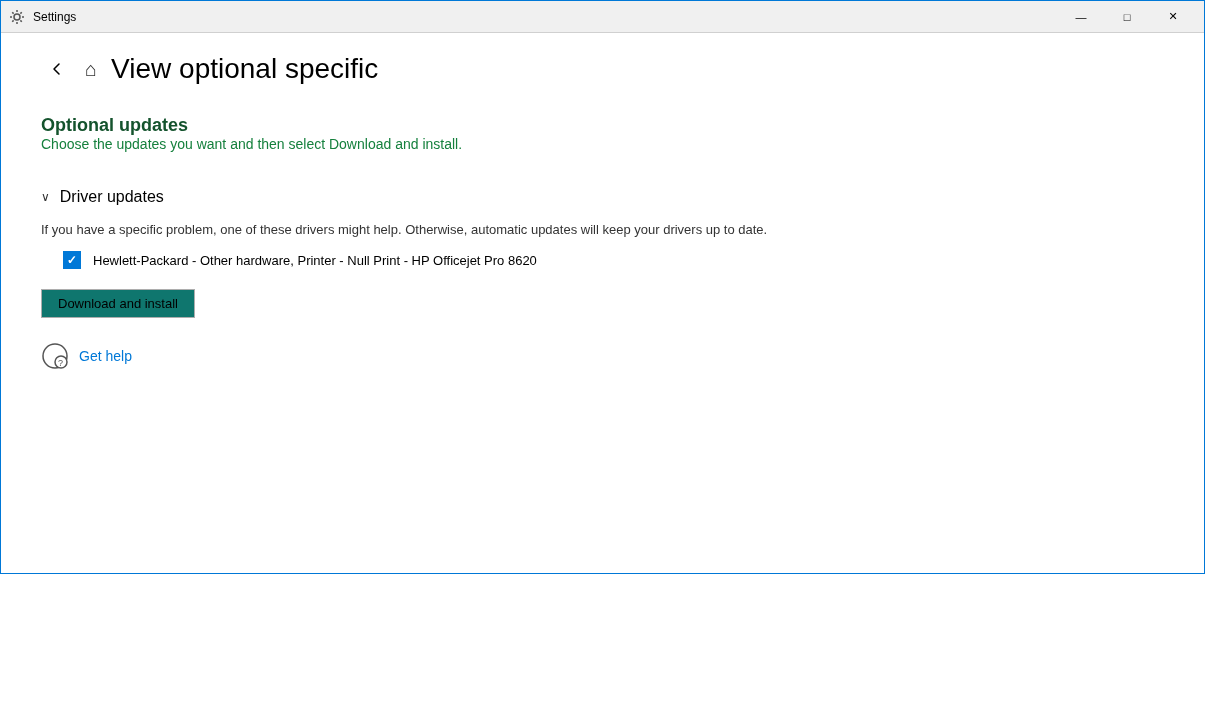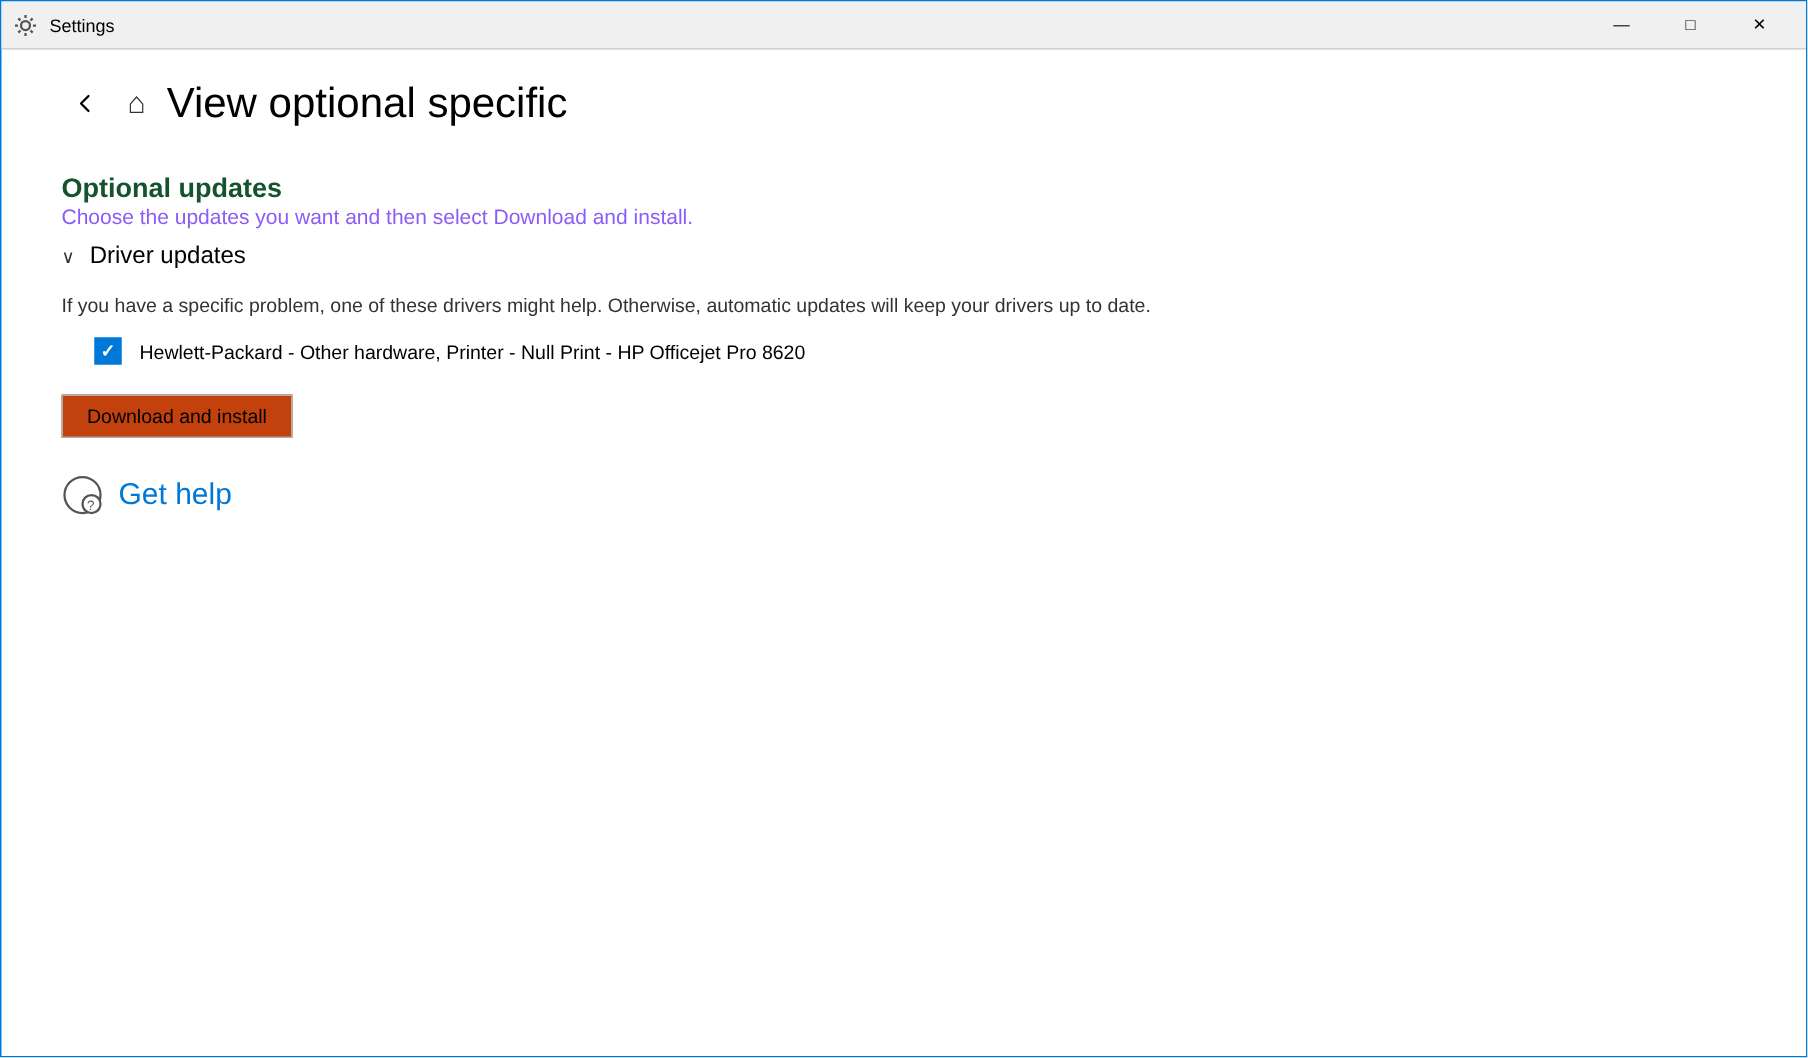"Settings" .window { height: 705px -> 574px }
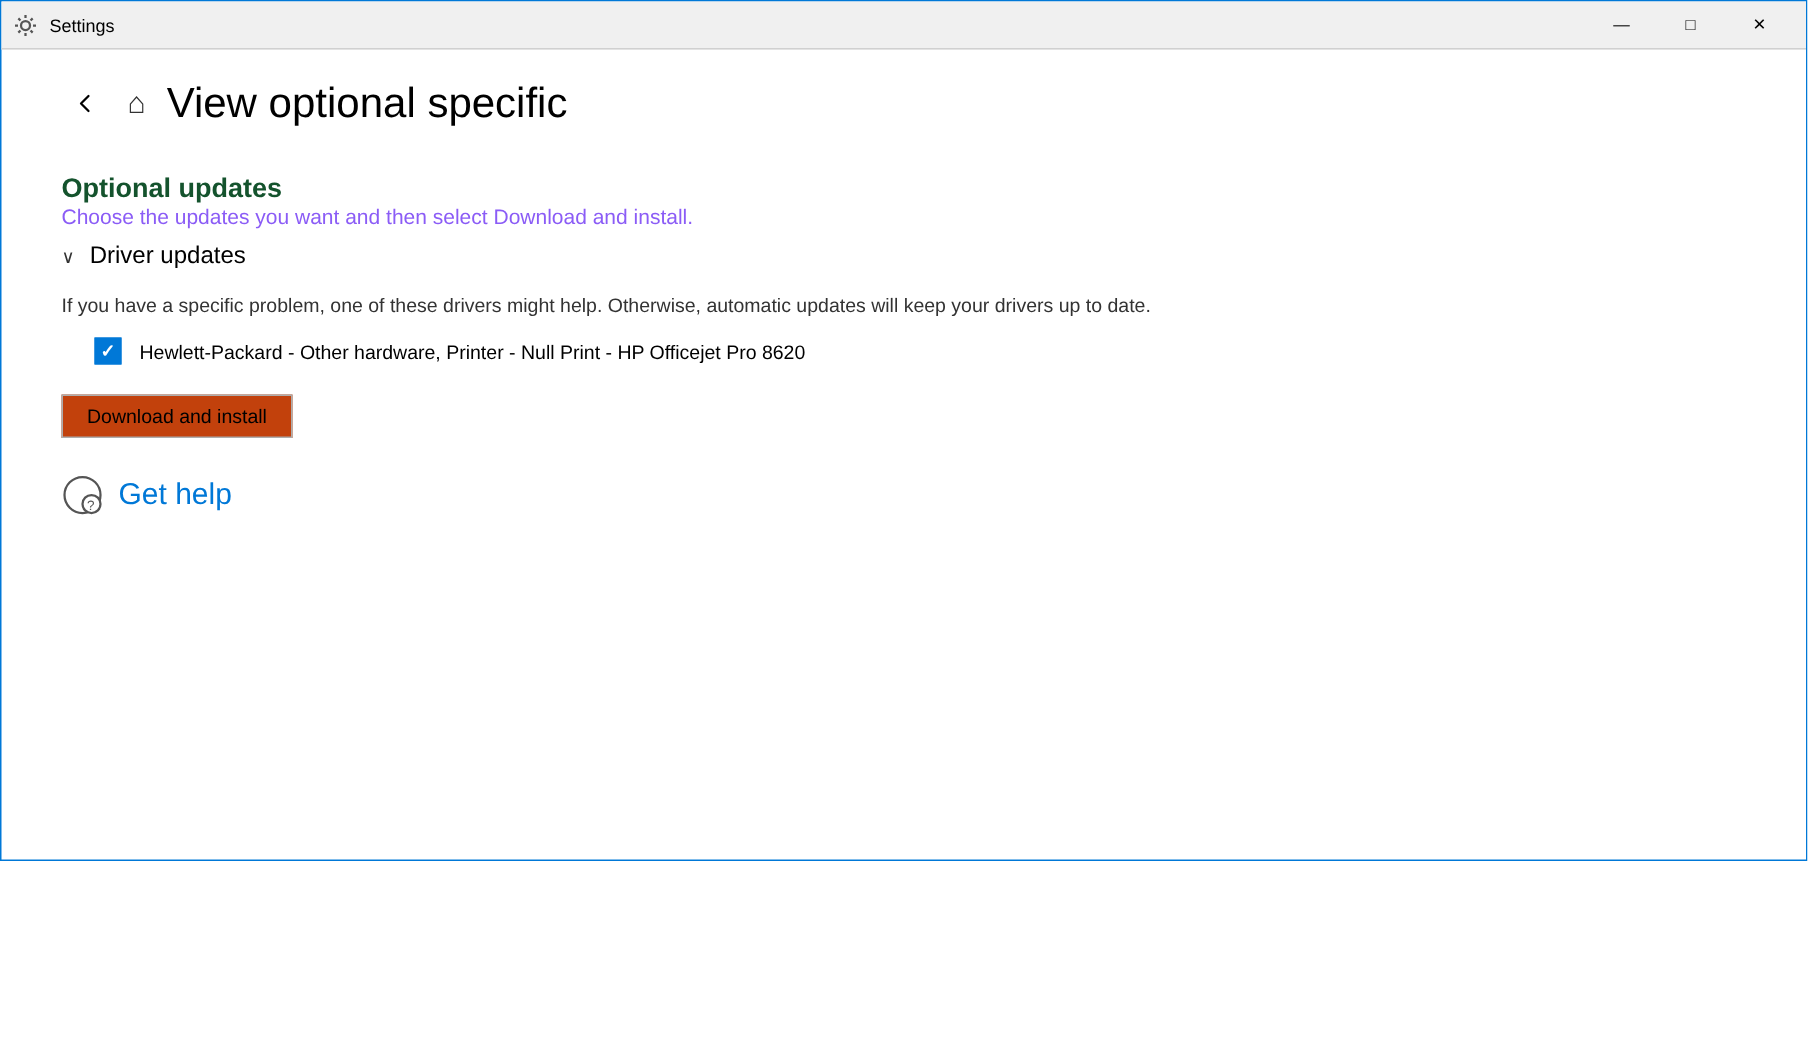"Choose the updates you want" .section-description { color: #8b5cf6 -> #15803d; margin-bottom: 10px -> 36px }
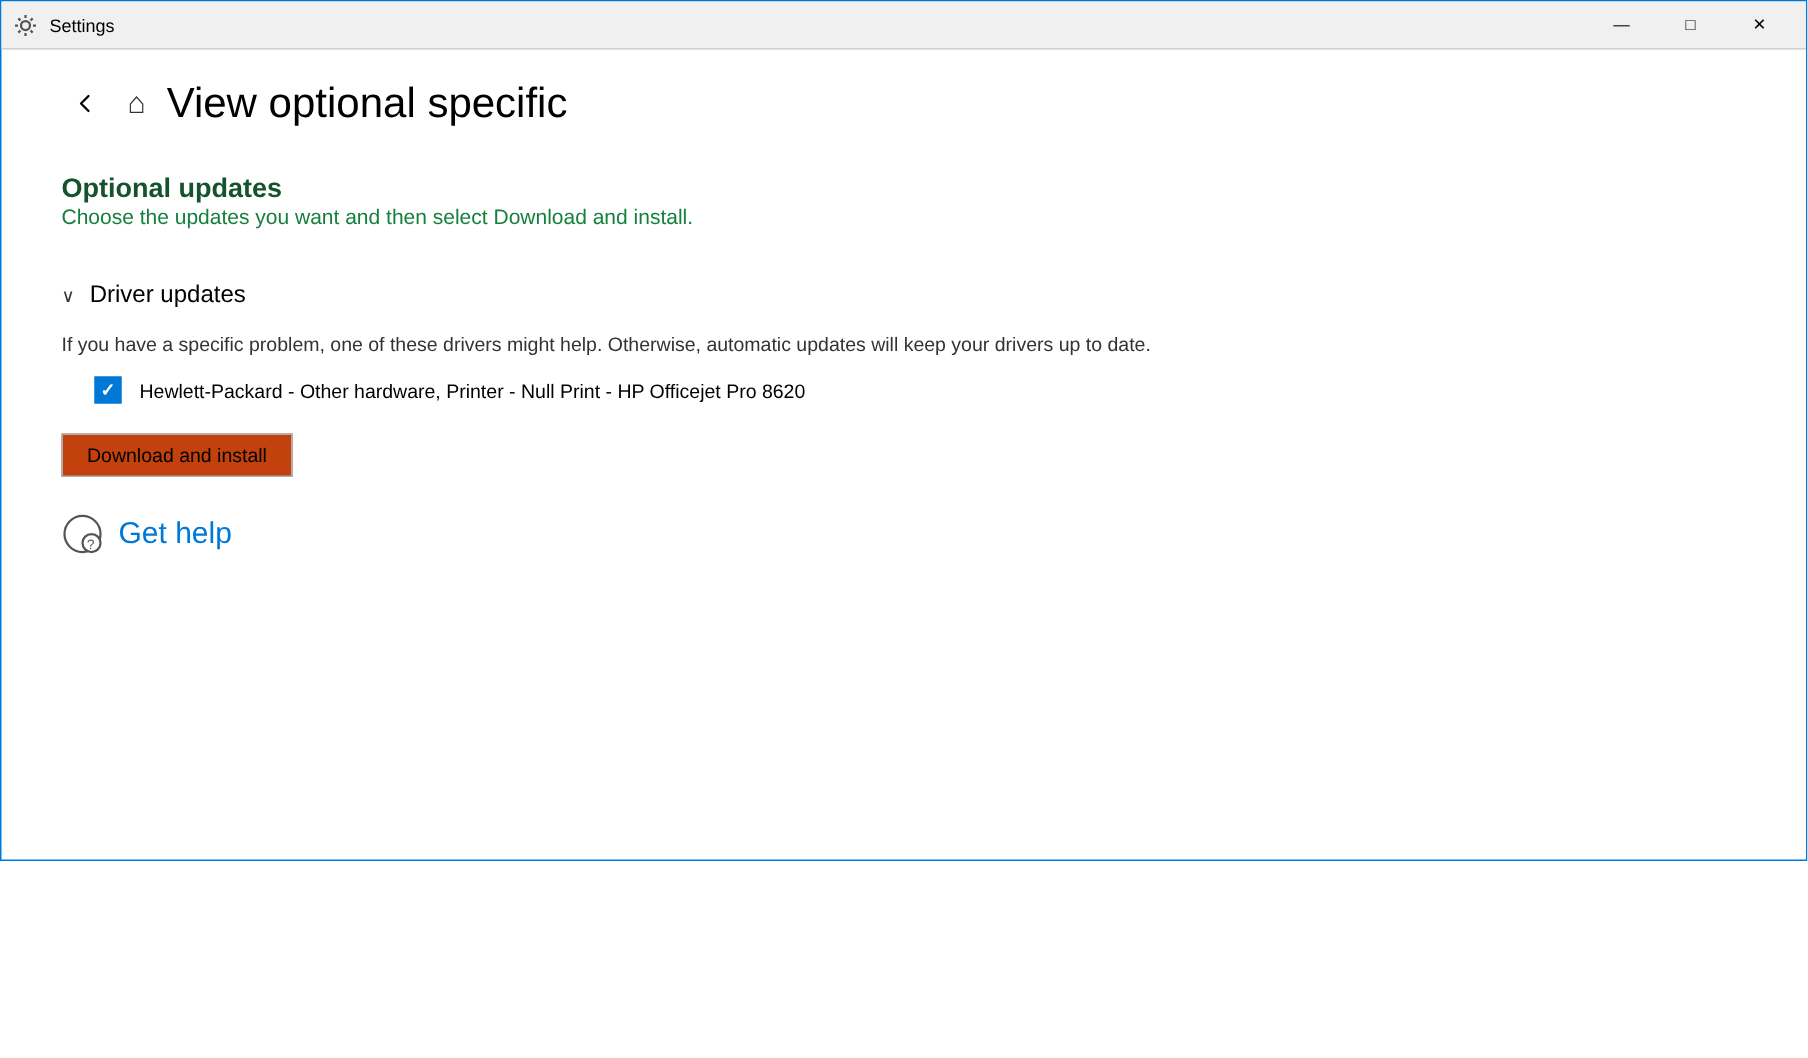"Download and install" .download-btn { background: #c2410c -> #0f766e }
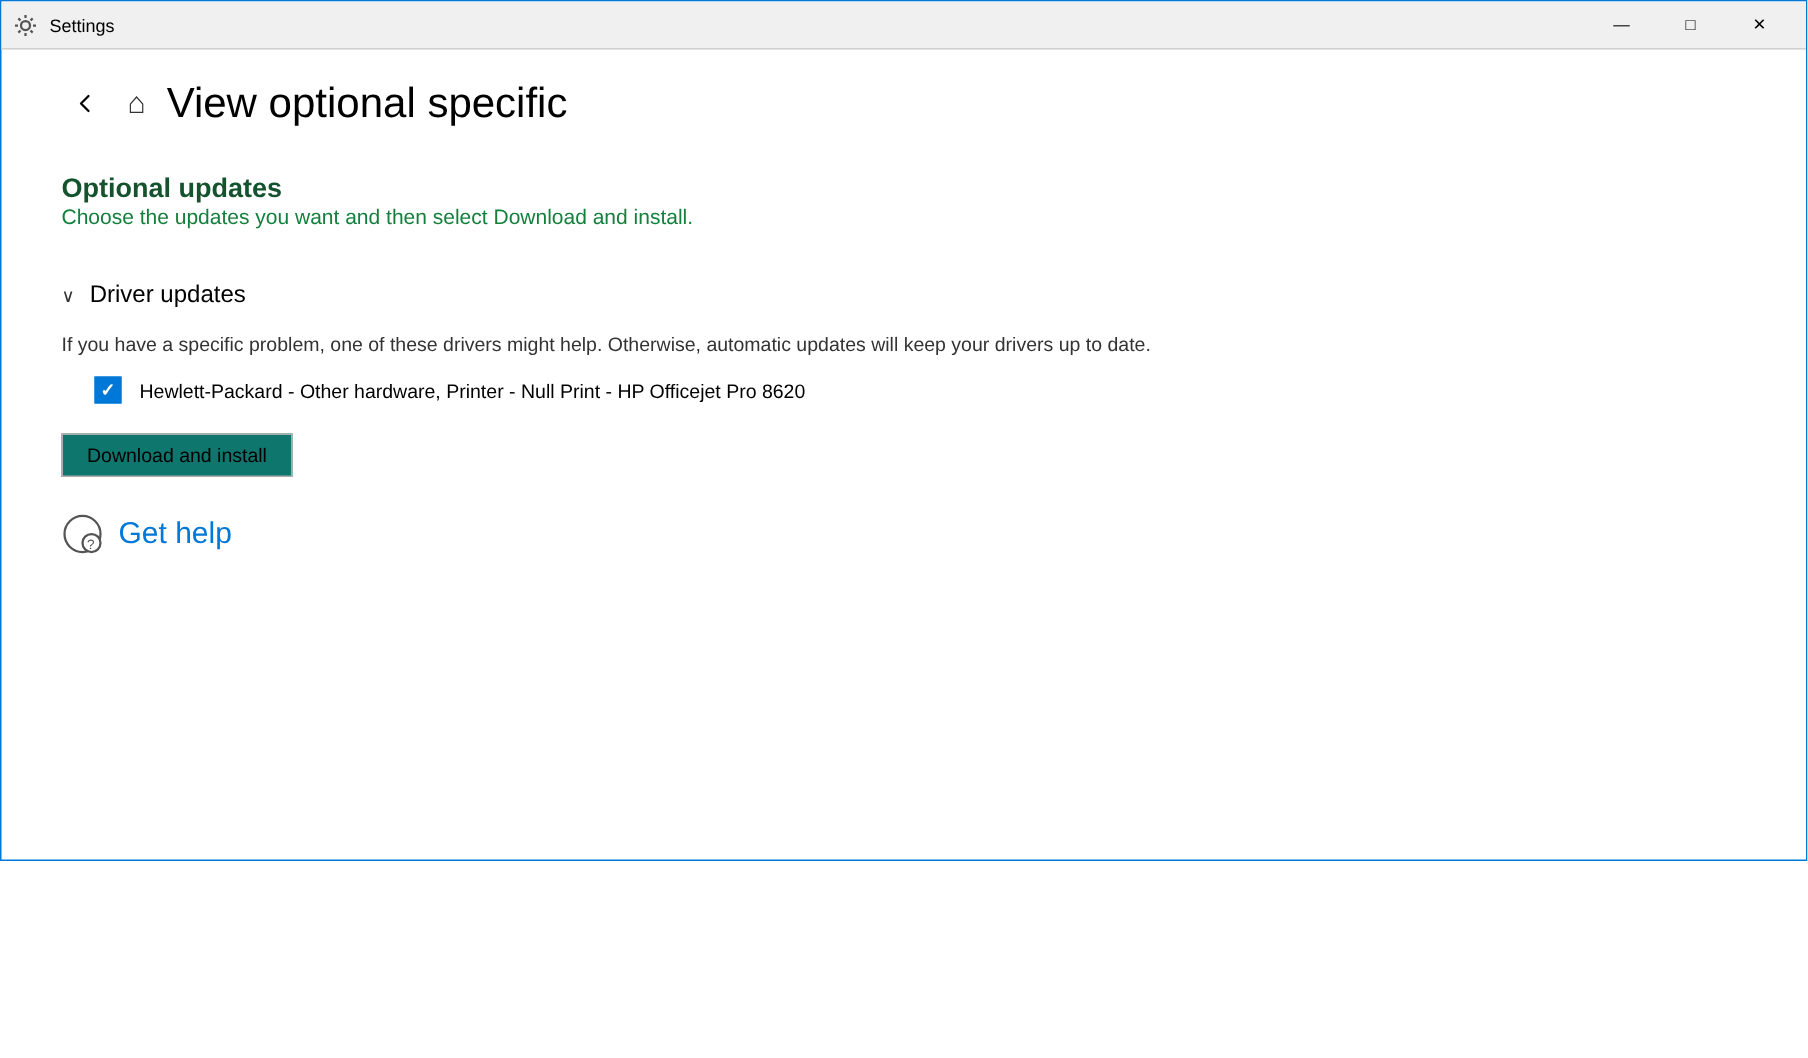"Get help" .get-help-link { font-size: 20px -> 14px }
